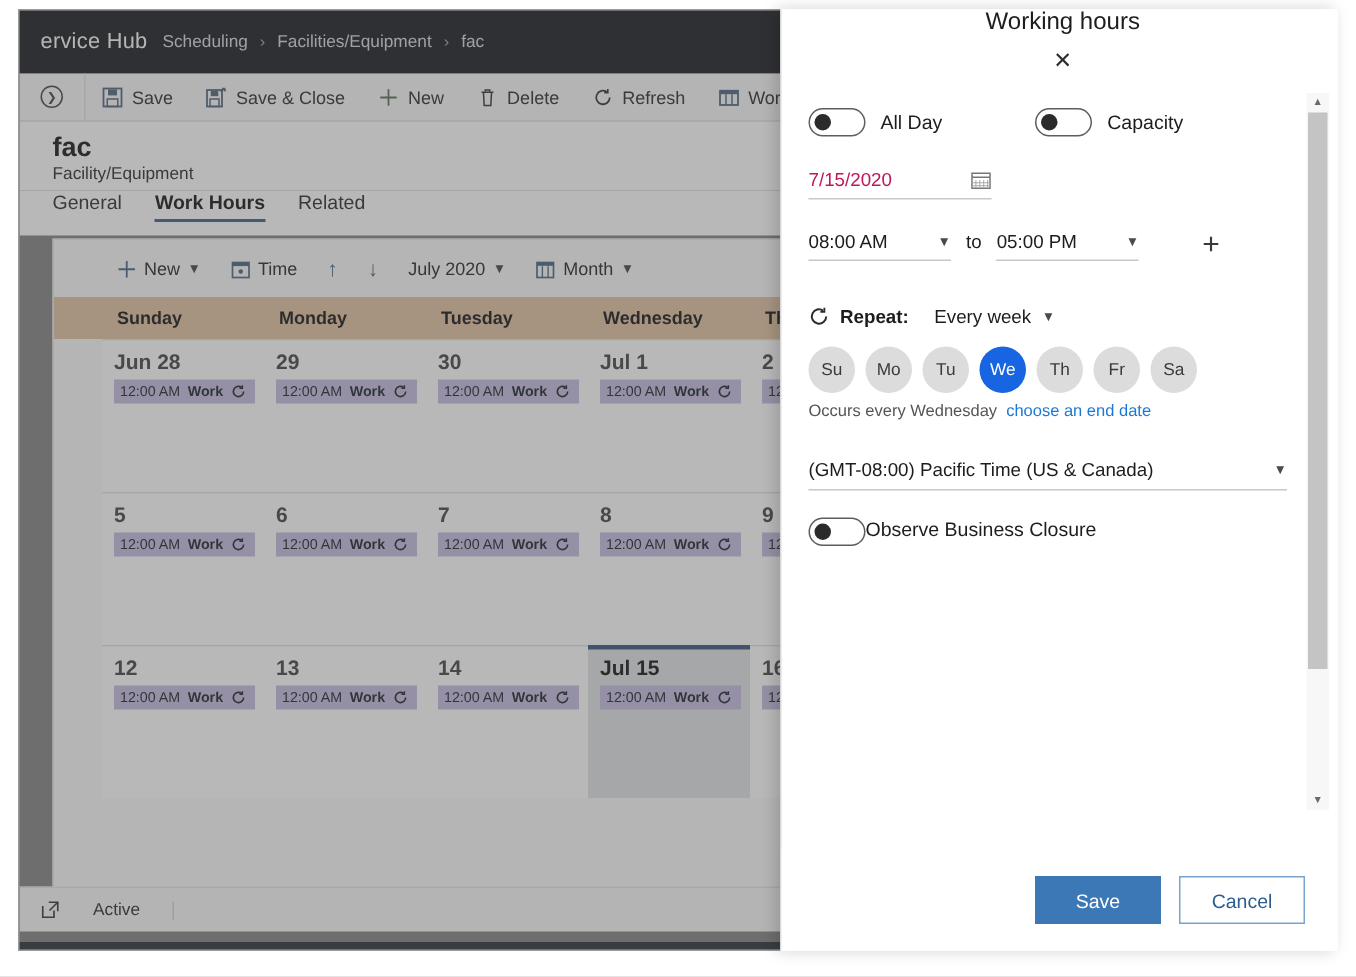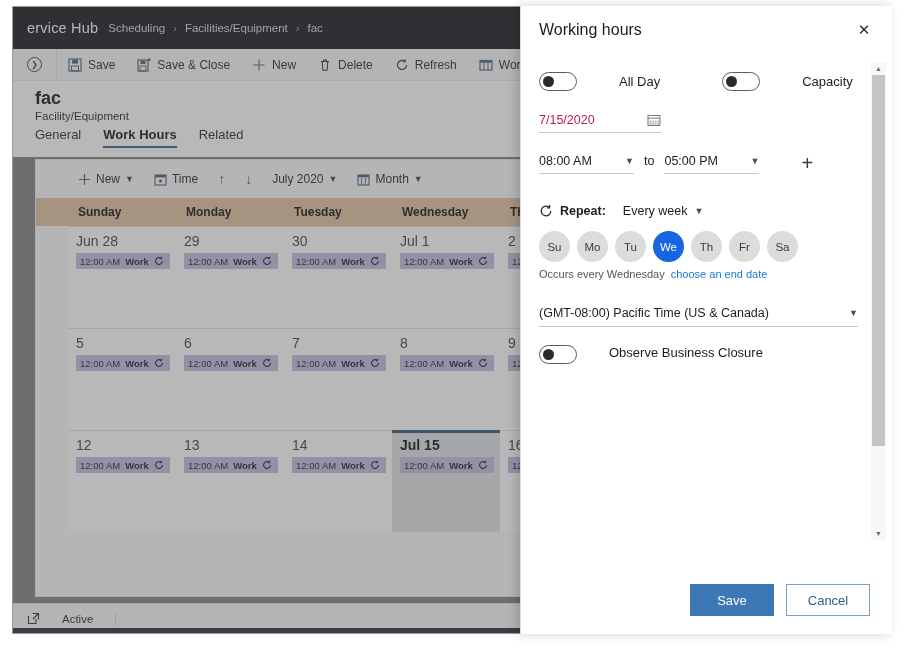"Working hours" .dlg-header { flex-direction: none -> column }
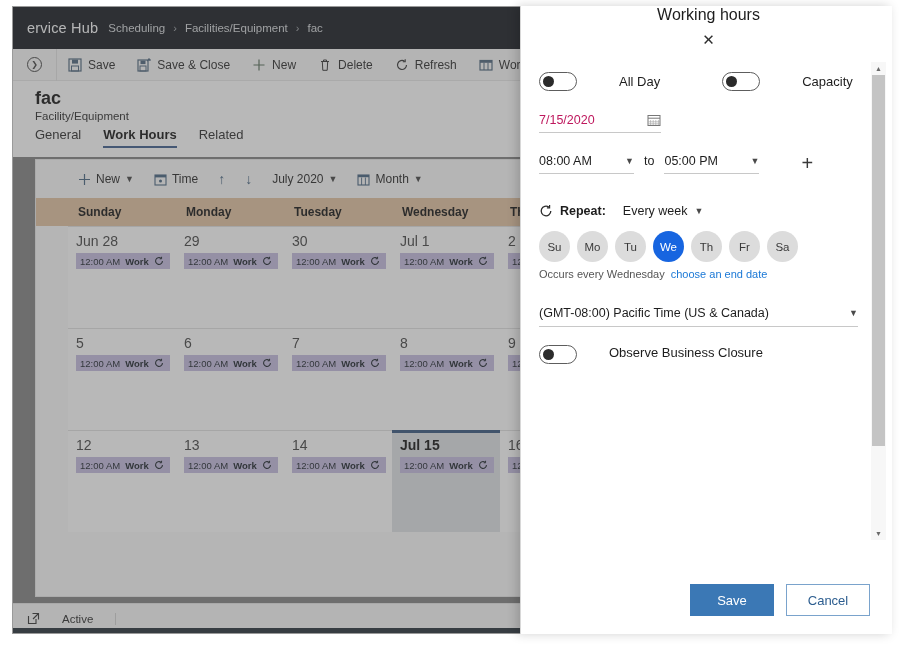"All Day" .toggle-label { margin-left: 32px -> none }
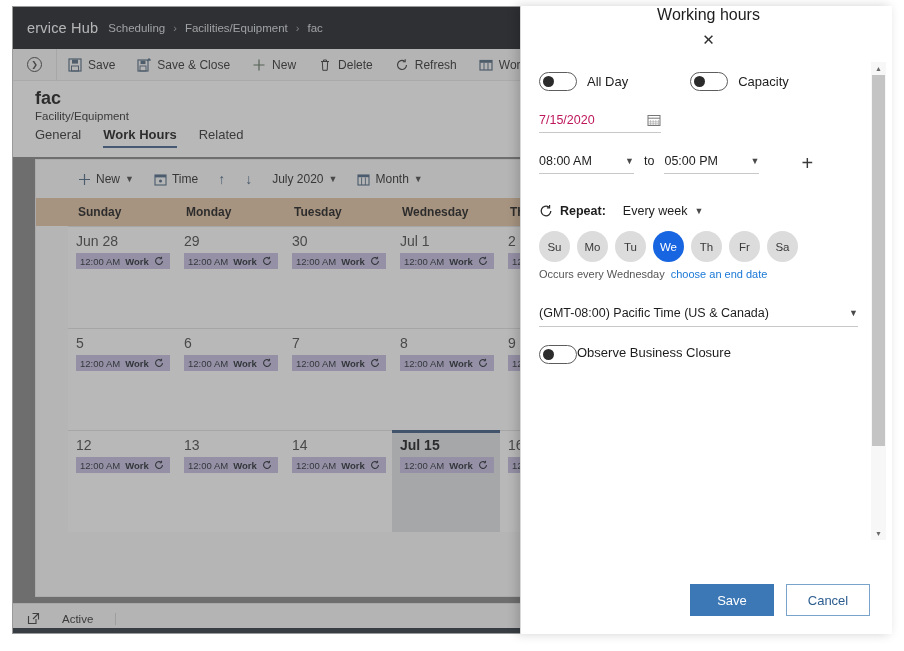"Jun 28" .cell-date { font-weight: none -> bold }
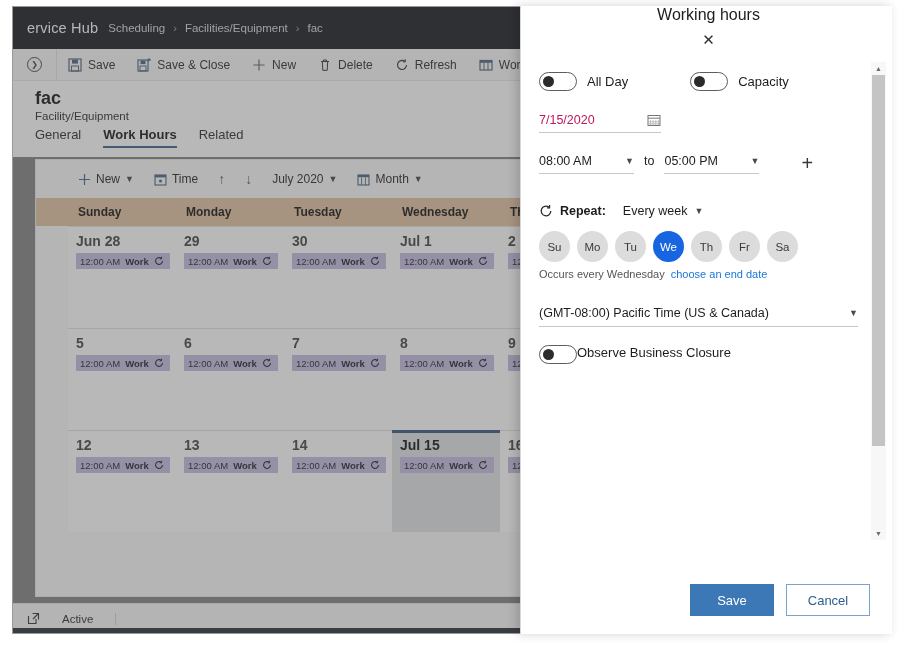"Active" .statusbar { bottom: 0 -> 12px }
